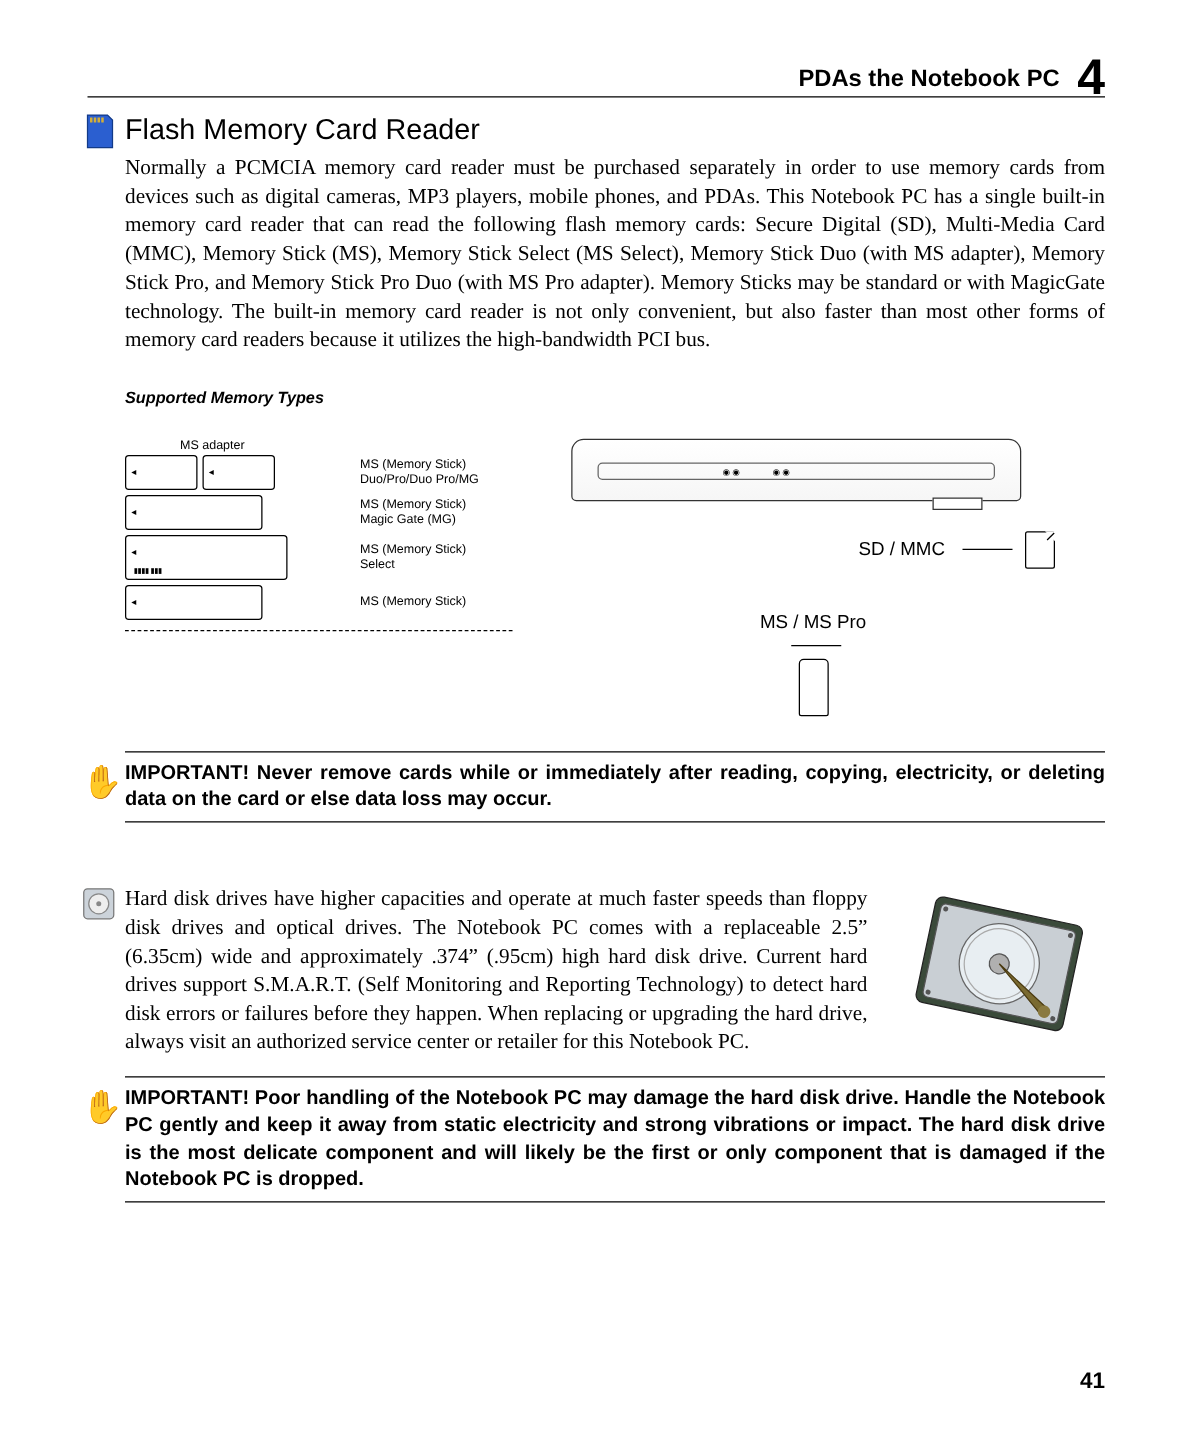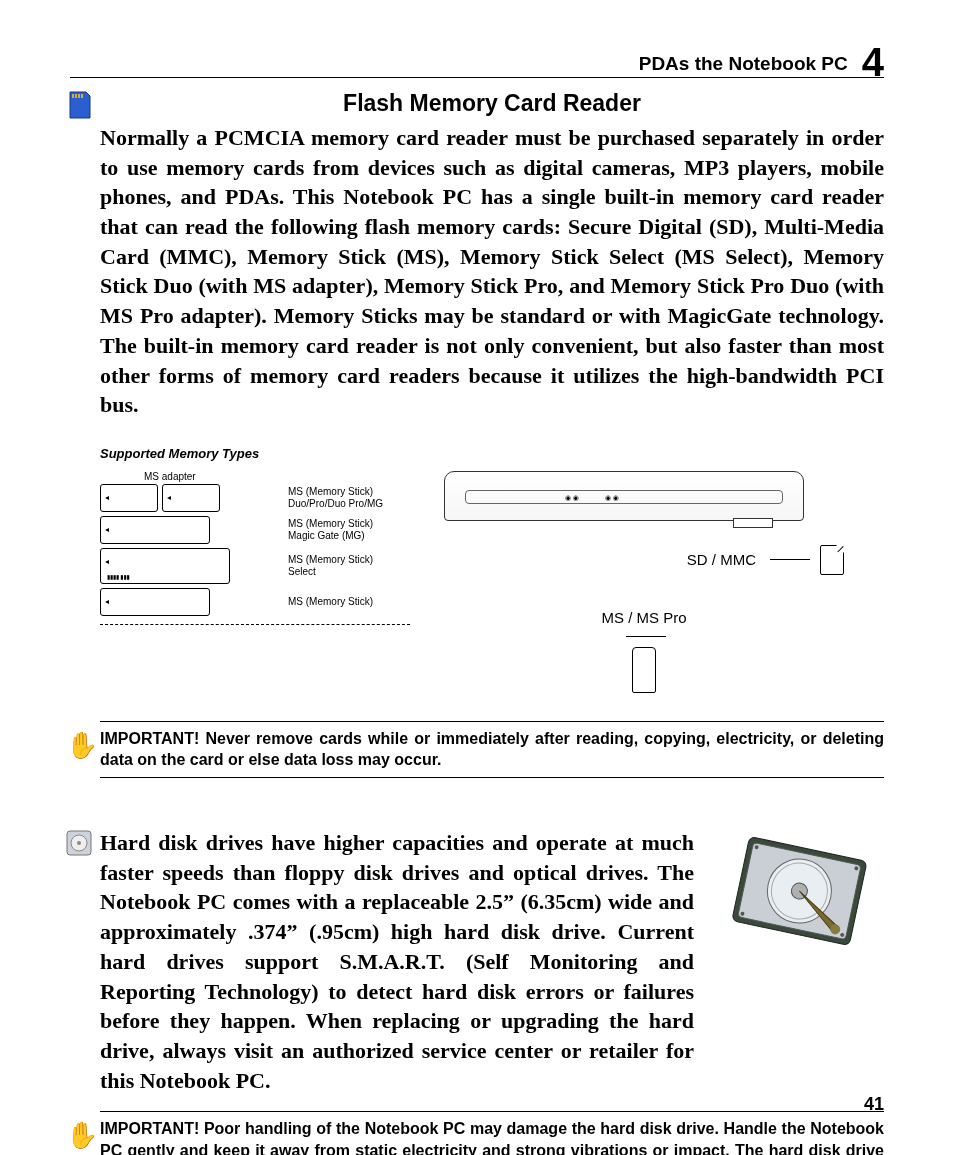"Flash Memory Card Reader" .h1 { font-weight: bold -> normal; text-align: center -> none }
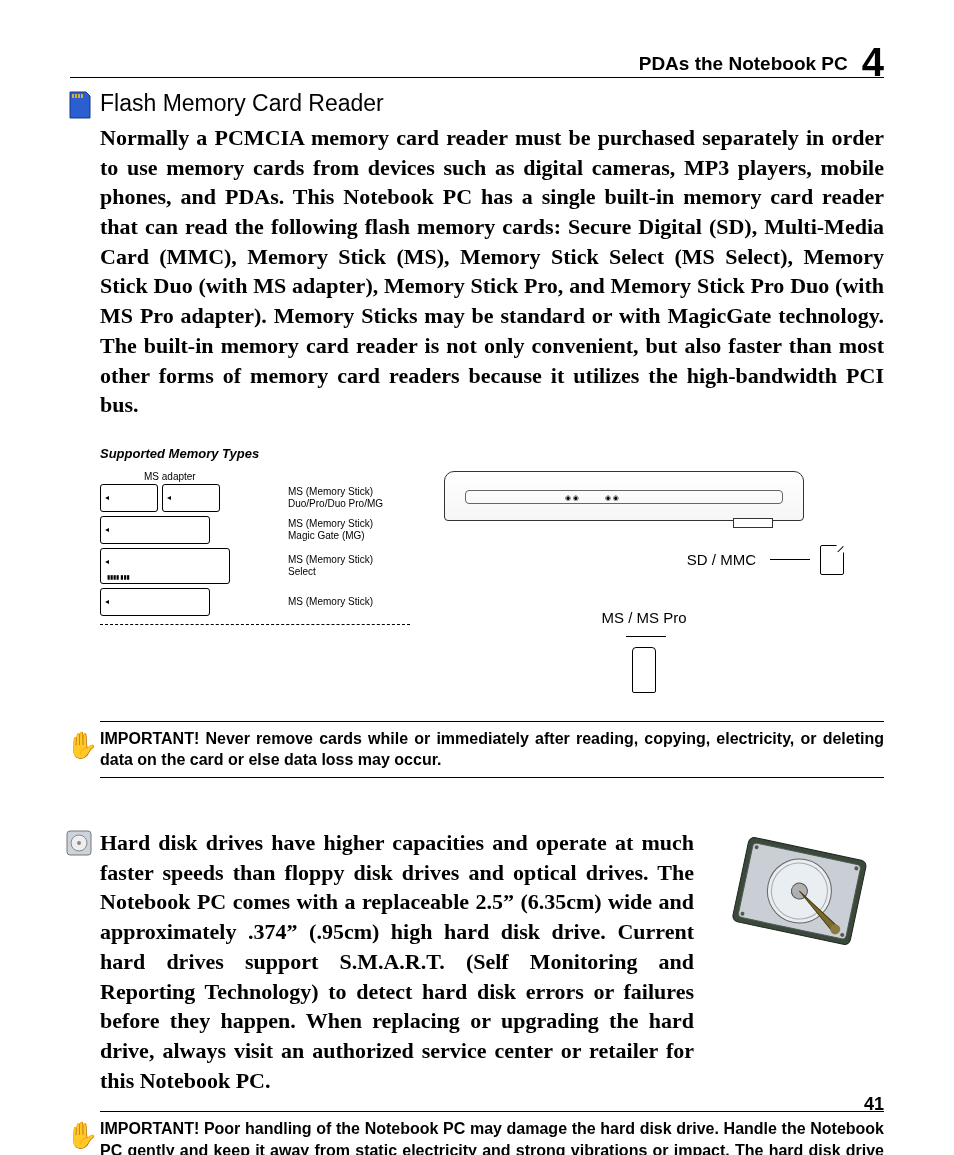"Normally a PCMCIA memory card" .body-text { font-size: 22px -> 17px; font-weight: bold -> none }
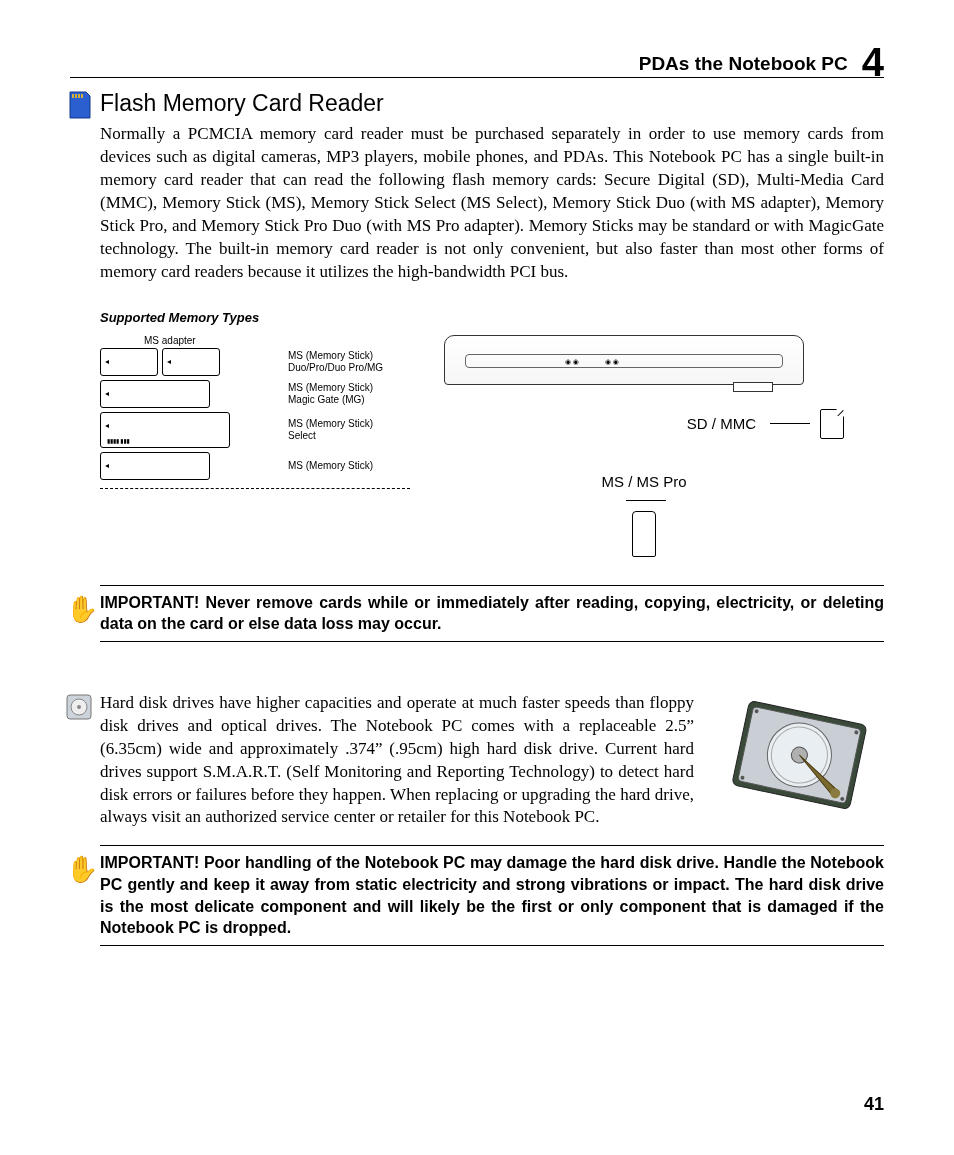"MS adapter" .diagram-area { gap: 34px -> 47px; margin-top: 10px -> 26px }
